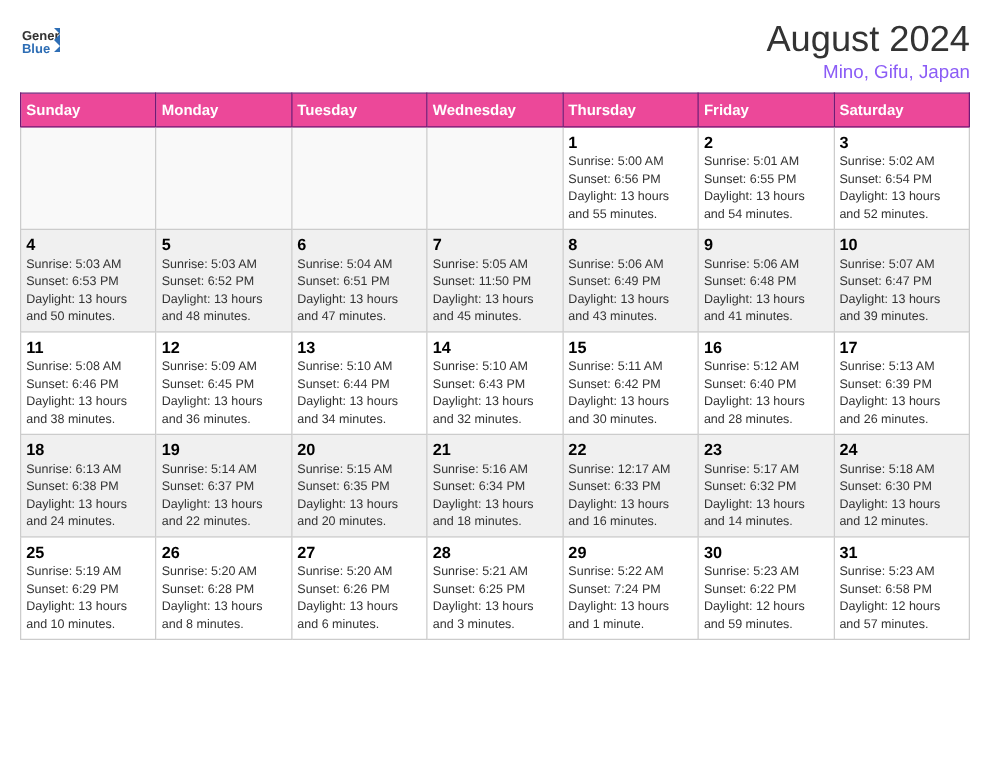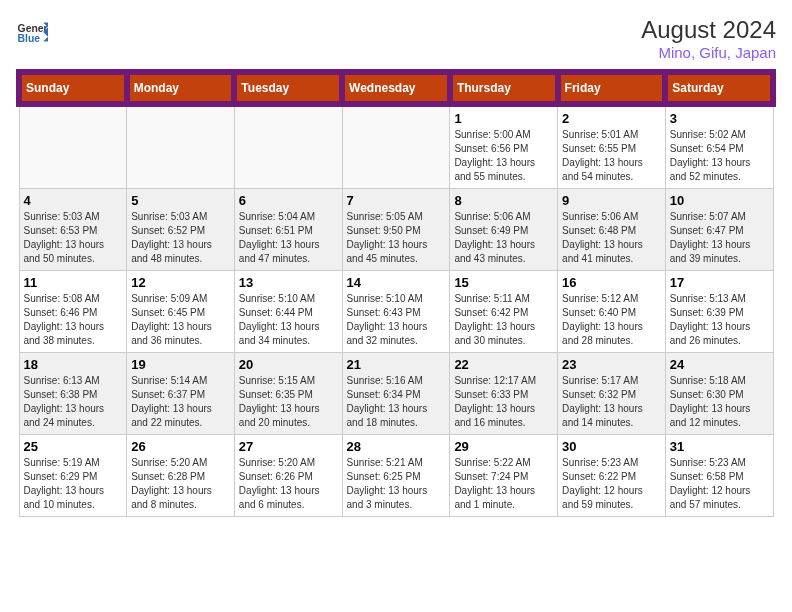"August 2024" .main-title { font-size: 24px -> 29px }
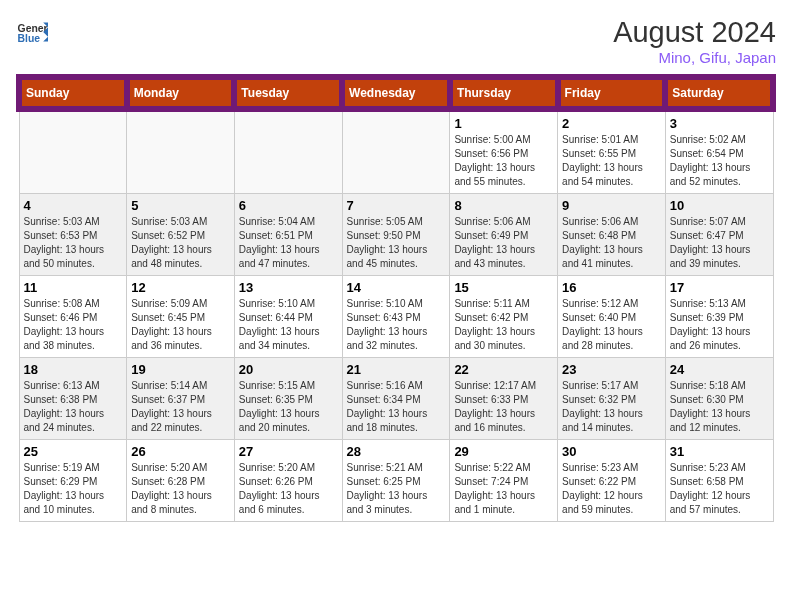"Sunday" thead tr th { background: #c2410c -> #ec4899; border: 6px solid #701a75 -> 1px solid #701a75 }
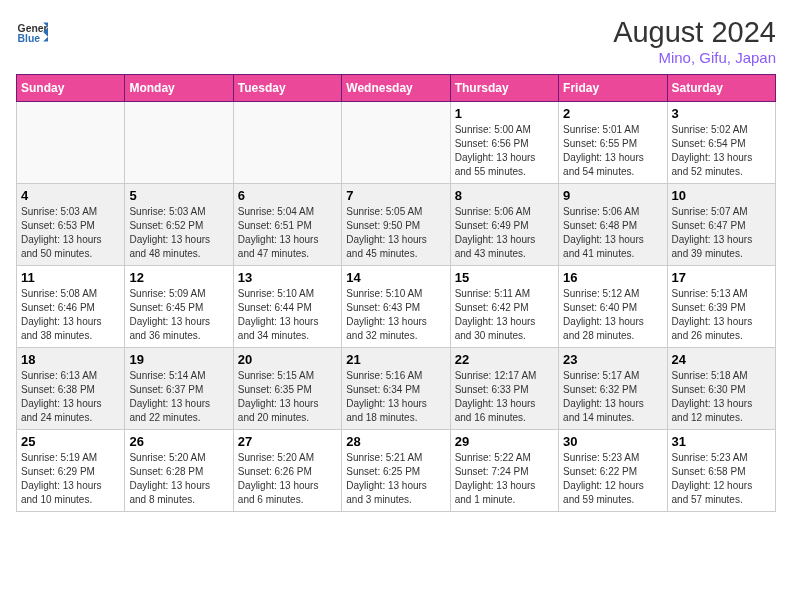"Sunrise: 5:05 AM Sunset: 9:50" div.day-info { text: 9:50 -> 11:50 }
